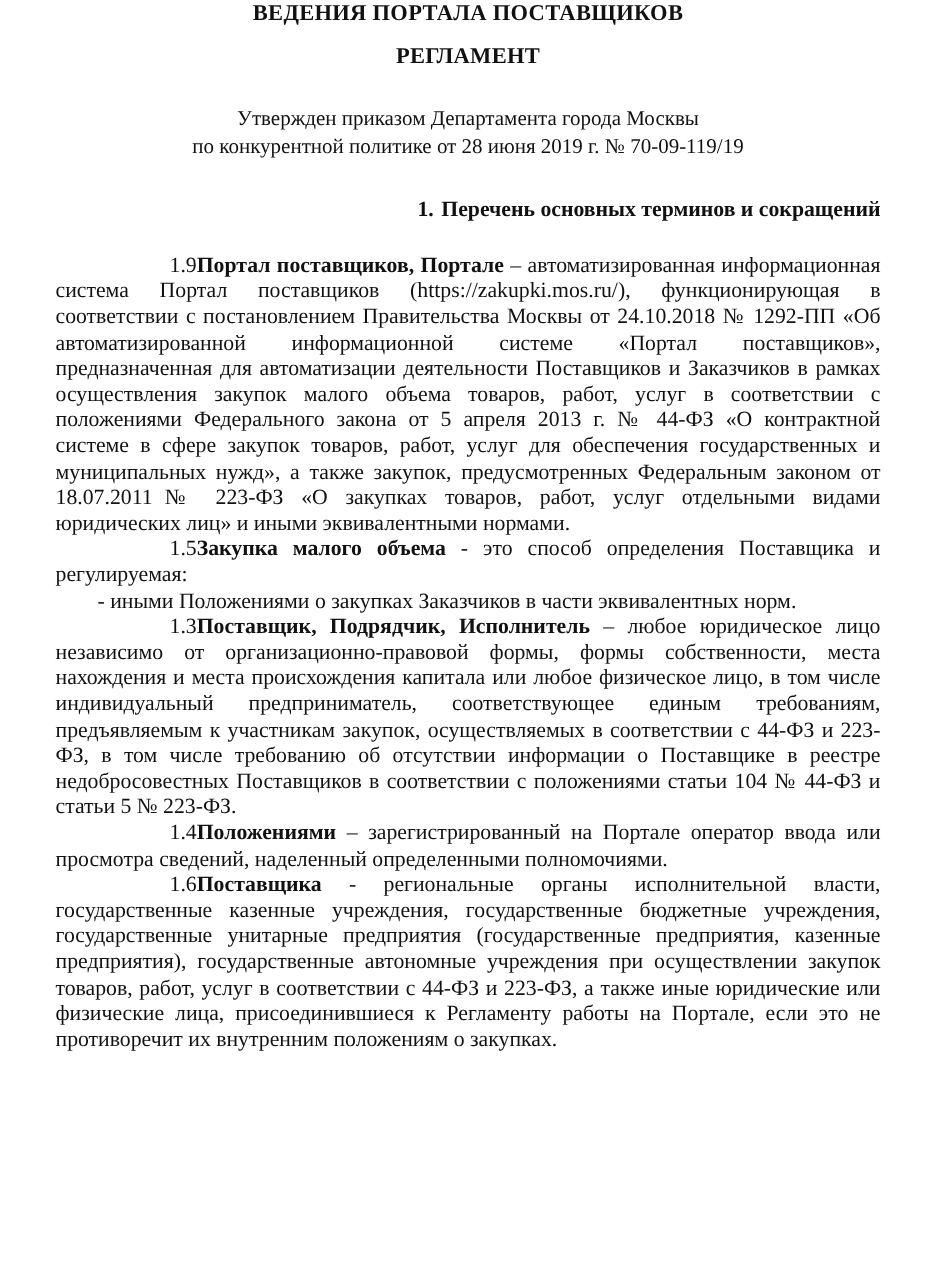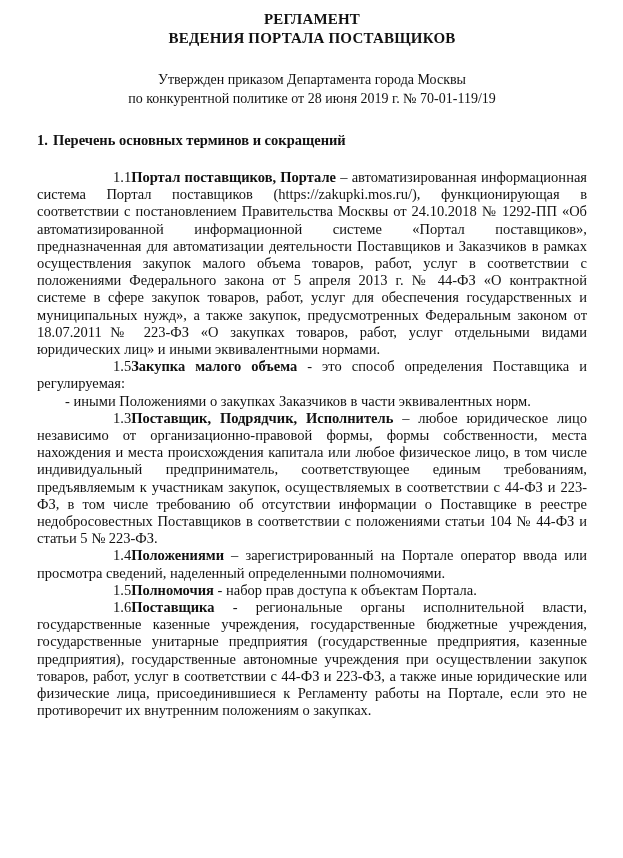"РЕГЛАМЕНТ" div.doc-title { order: before "ВЕДЕНИЯ ПОРТАЛА ПОСТАВЩИКОВ" -> after "ВЕДЕНИЯ ПОРТАЛА ПОСТАВЩИКОВ" }
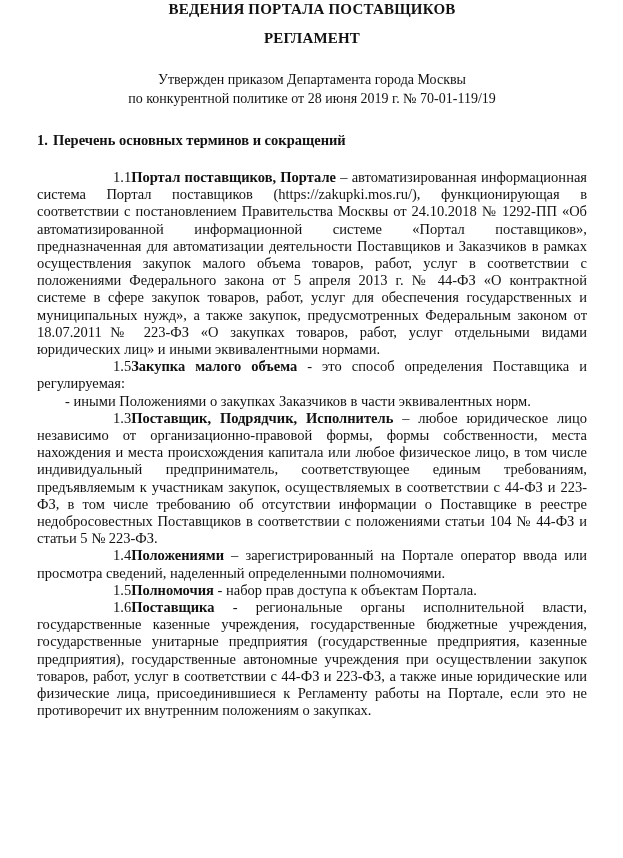"по конкурентной политике от 28" div.approval { text: 70-01-119/19 -> 70-09-119/19 }
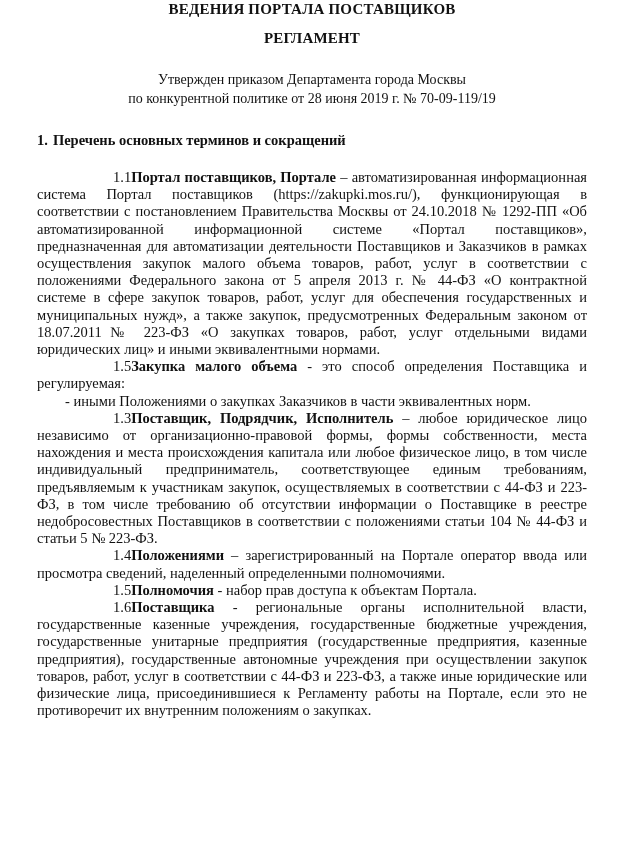"1. Перечень основных терминов и" .section-heading { text-align: left -> right }
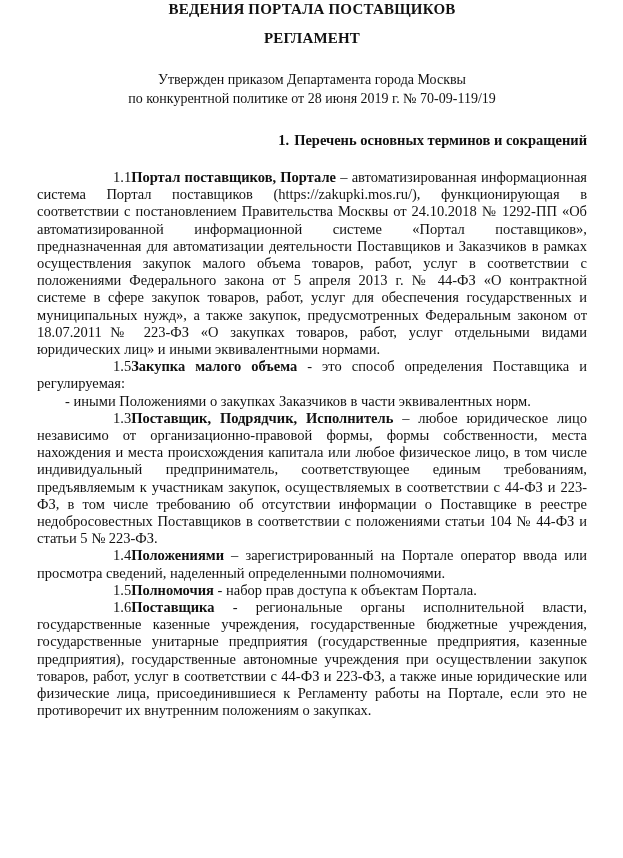"1.1" span.num-label { text: 1.1 -> 1.9 }
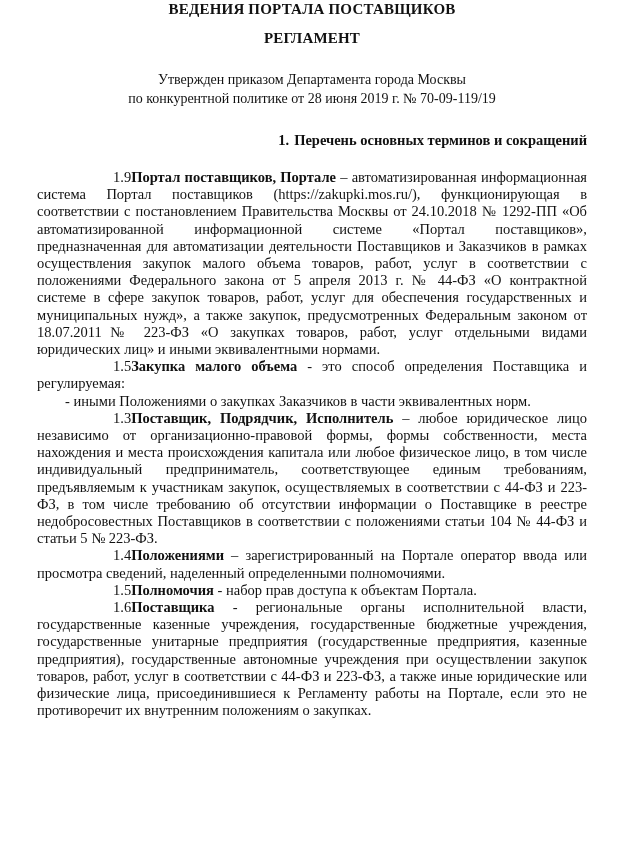"1.5Полномочия - набор прав доступа" p.para { html: <p> <span>1.5</span><b>Полномочия</b> <span>-</span> <span>набор прав доступа к объектам Портала.</span> </p> -> none }
